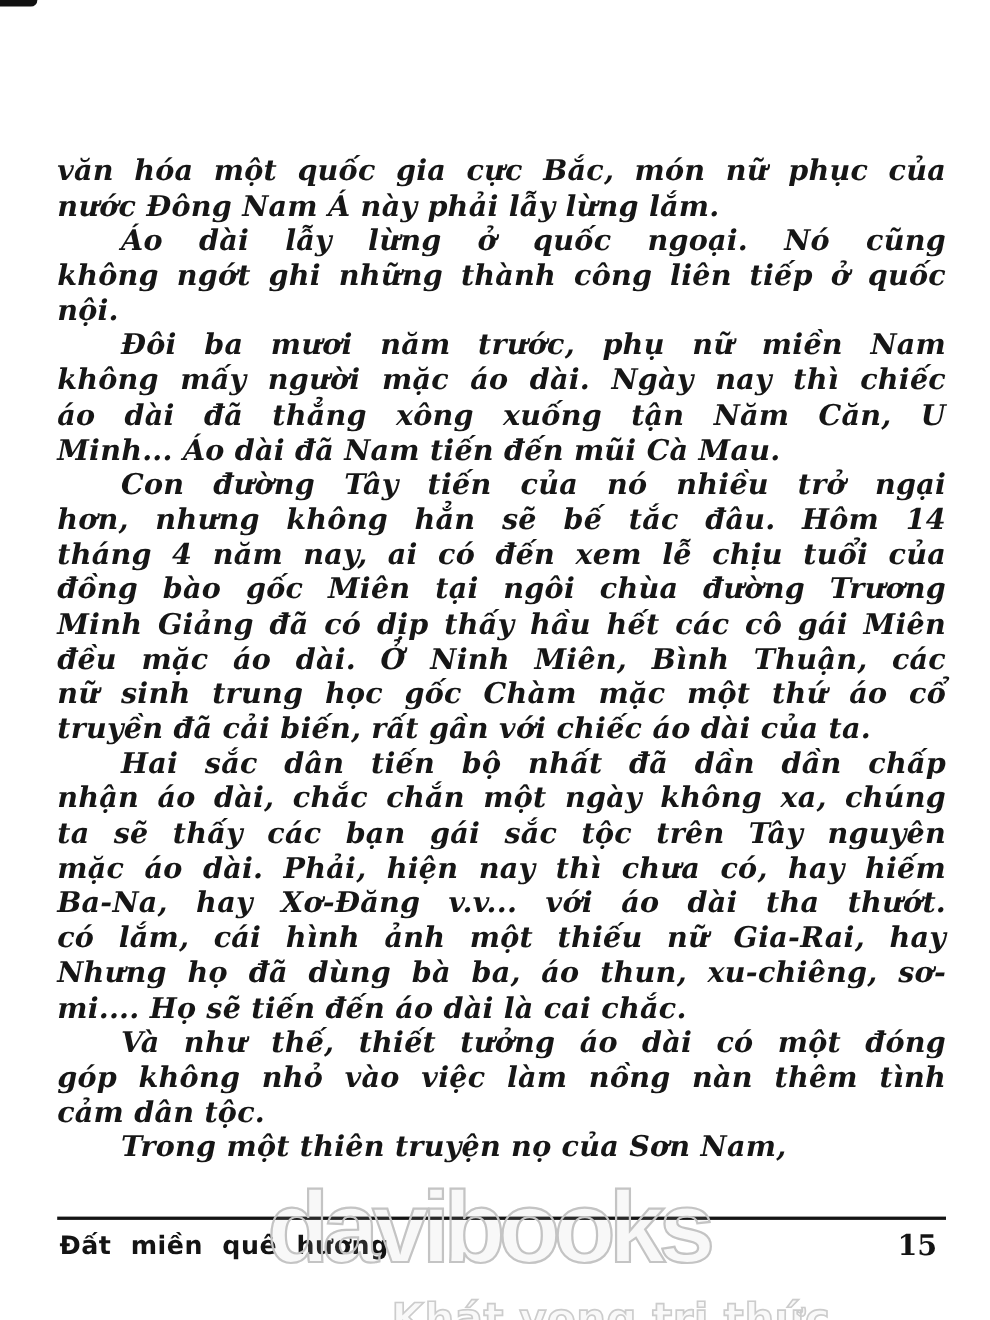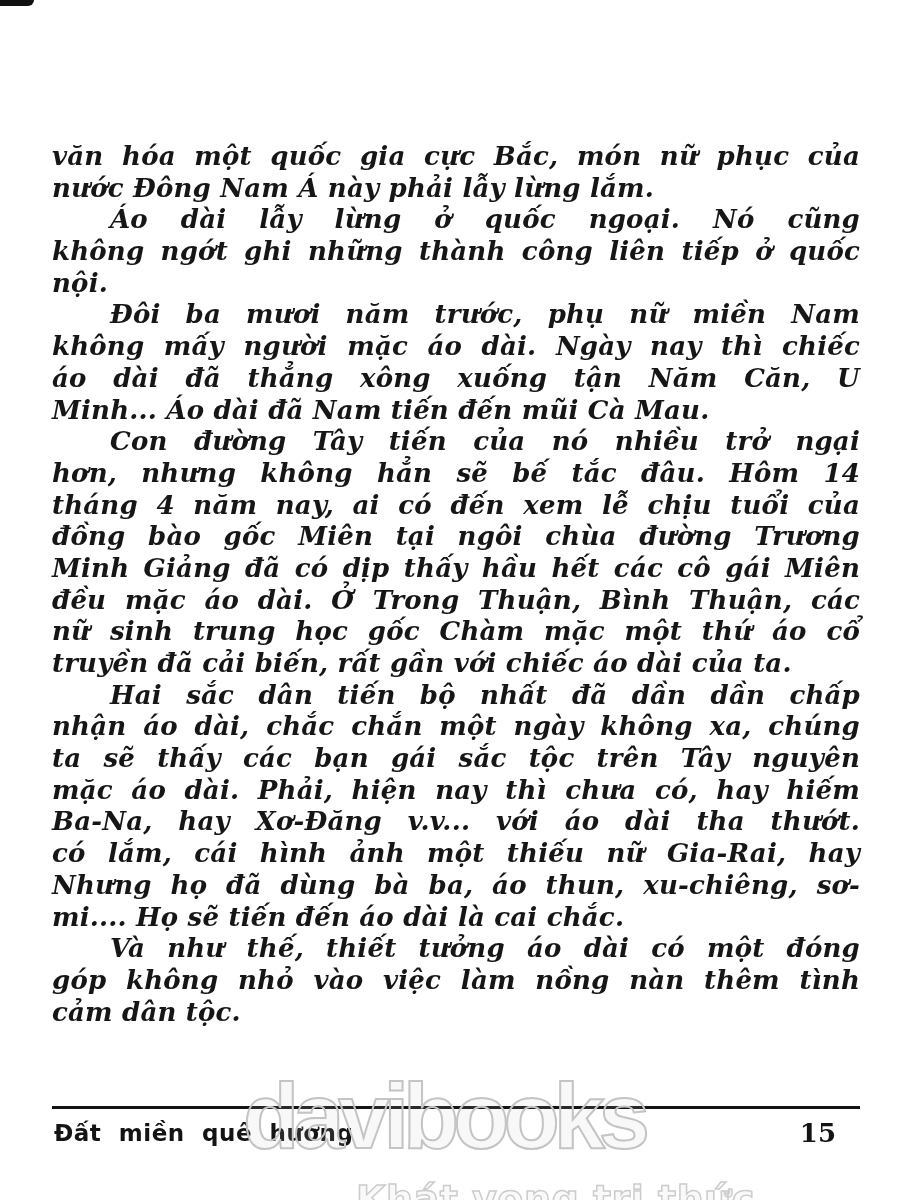"đều mặc áo dài. Ở" div.line { text: Trong Thuận -> Ninh Miên }
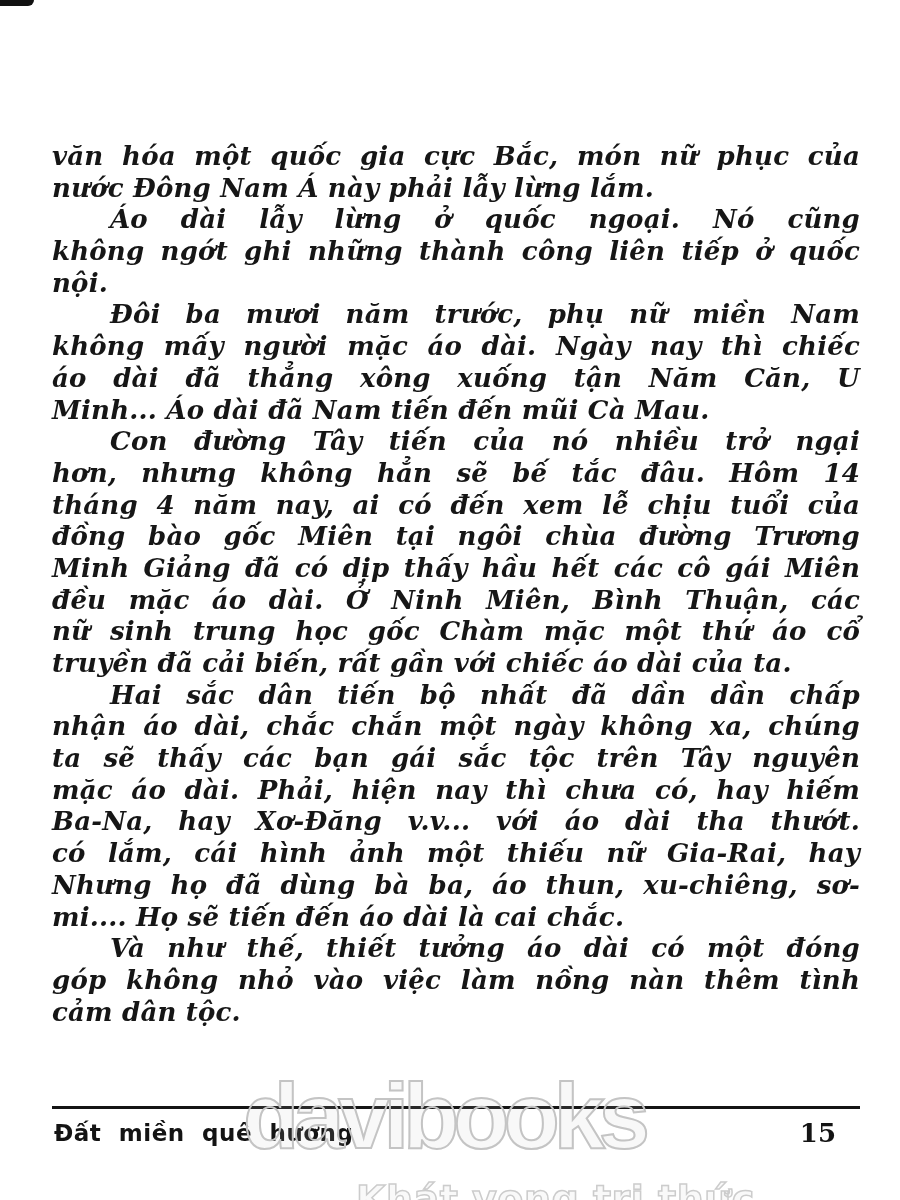"Trong một thiên truyện nọ" div.line { html: none -> <div>Trong một thiên truyện nọ của Sơn Nam,</div> }
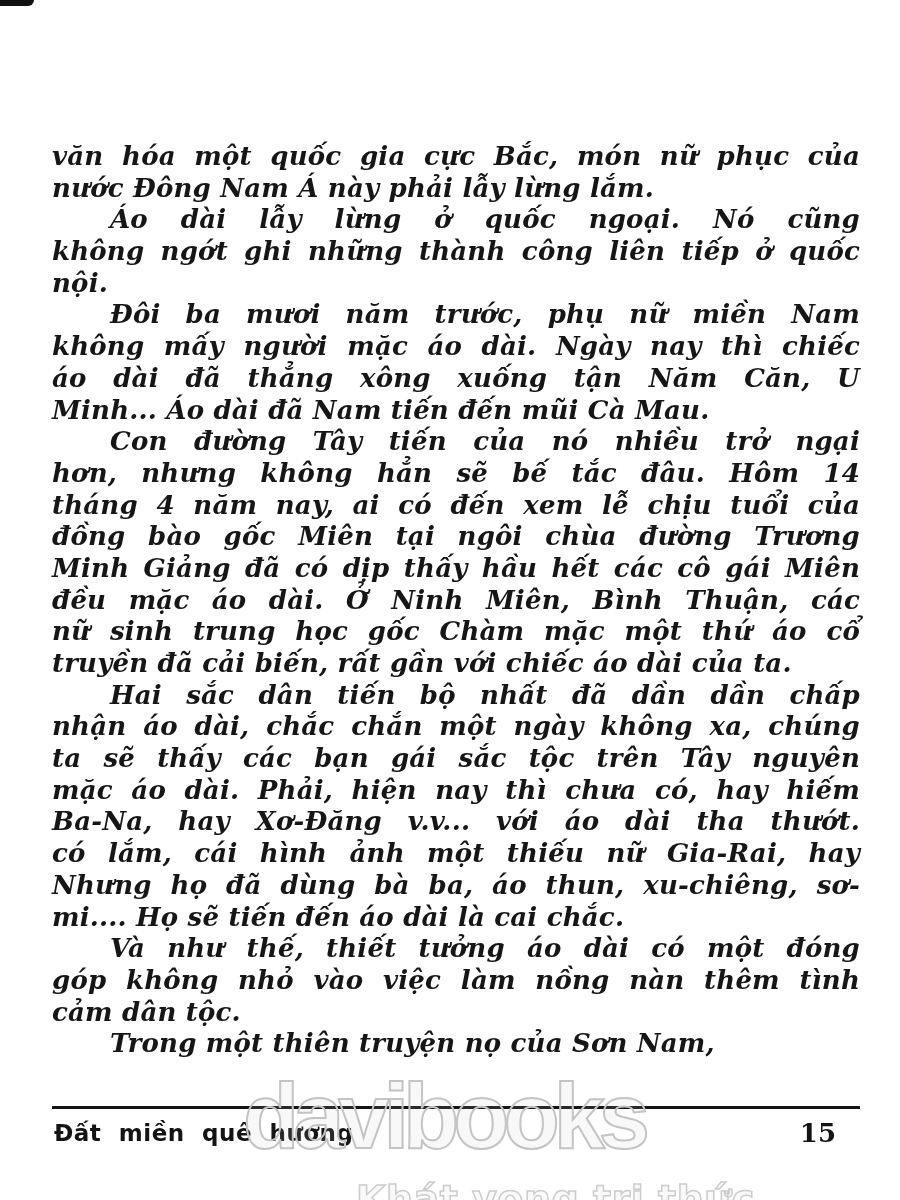"15" .footer-page-num { right: 64px -> 48px }
